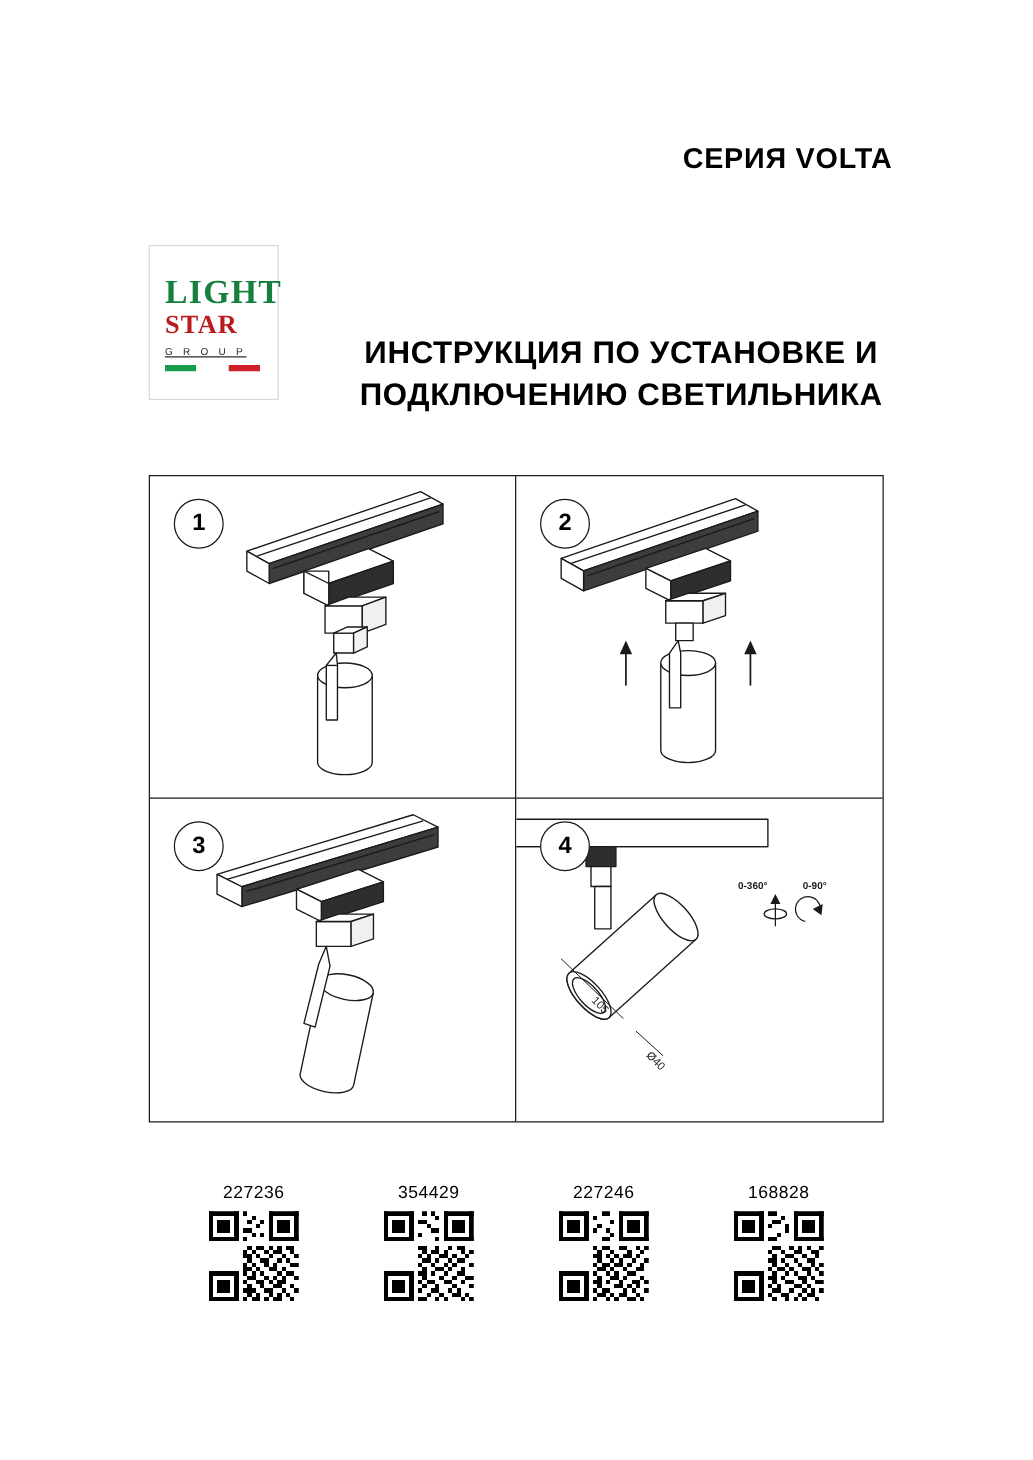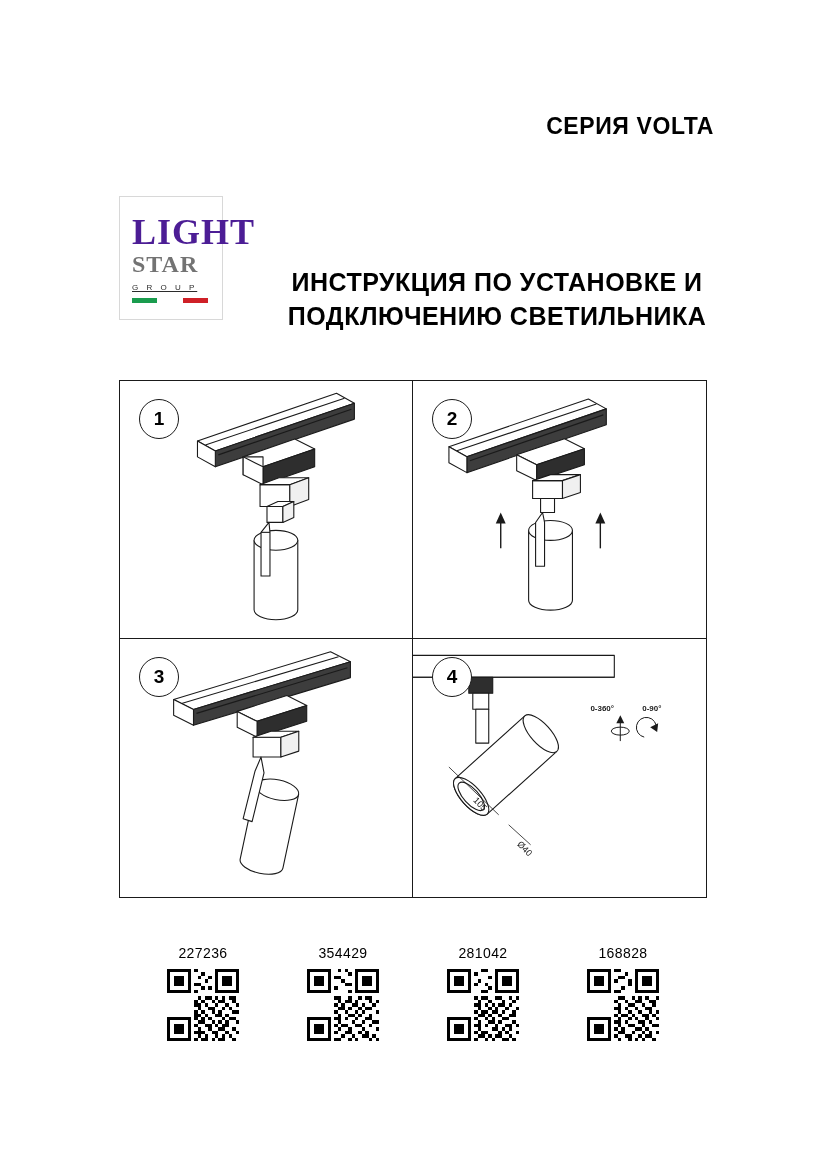"LIGHT" .logo-line1 { color: #4c1d95 -> #15803d; font-size: 36px -> 27px }
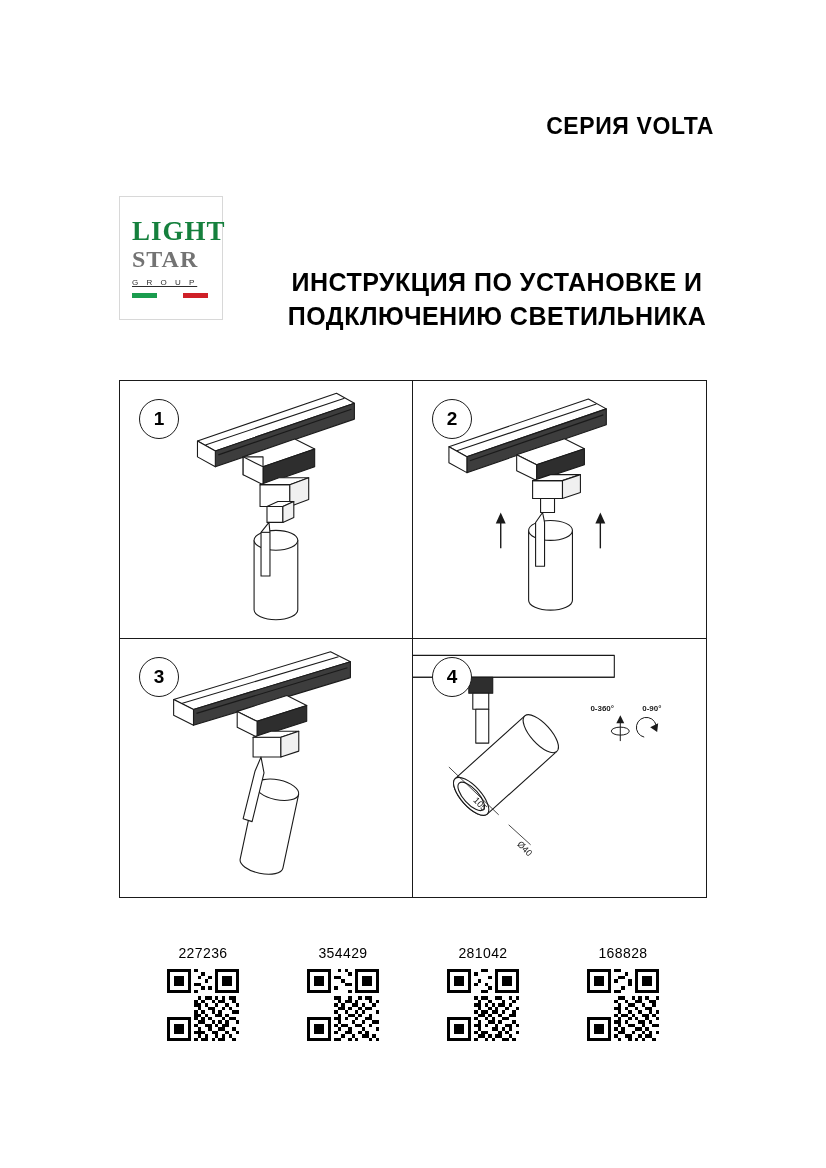"STAR" .logo-line2 { color: #737373 -> #b91c1c; font-size: 24px -> 21px }
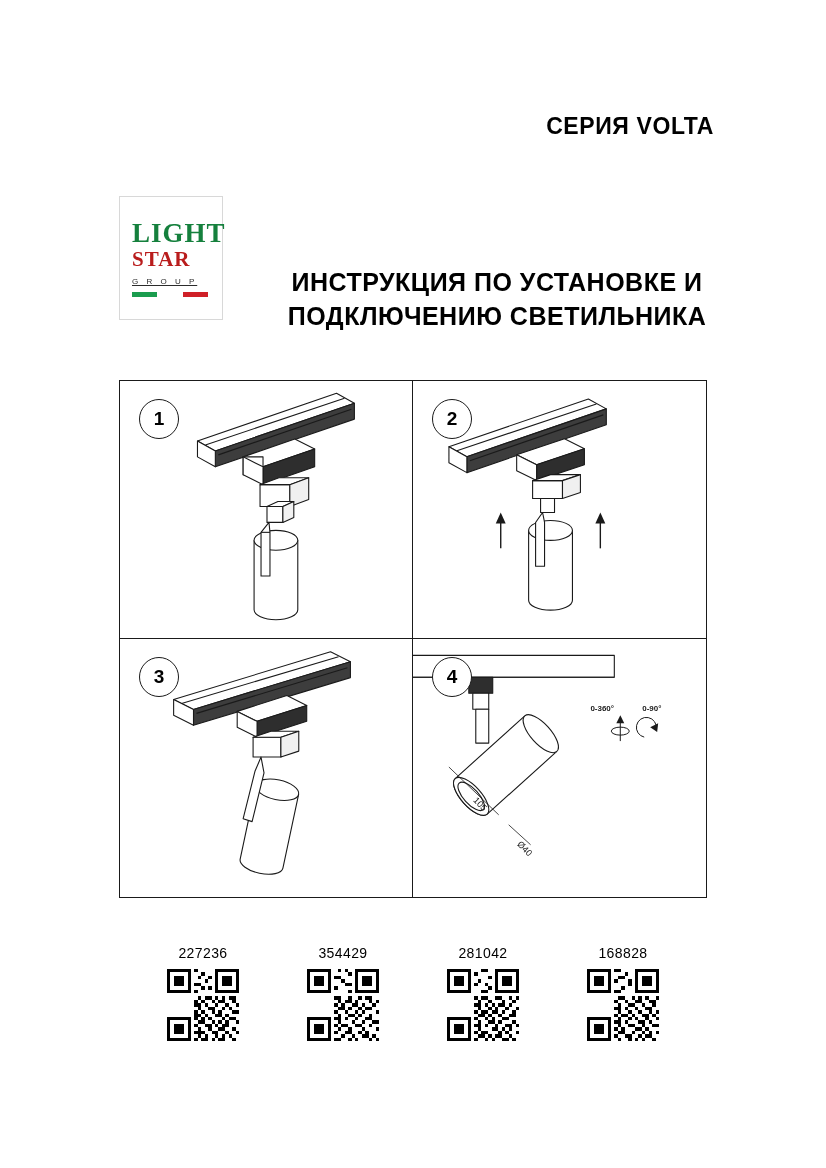"281042" div.qr-code-label { text: 281042 -> 227246 }
